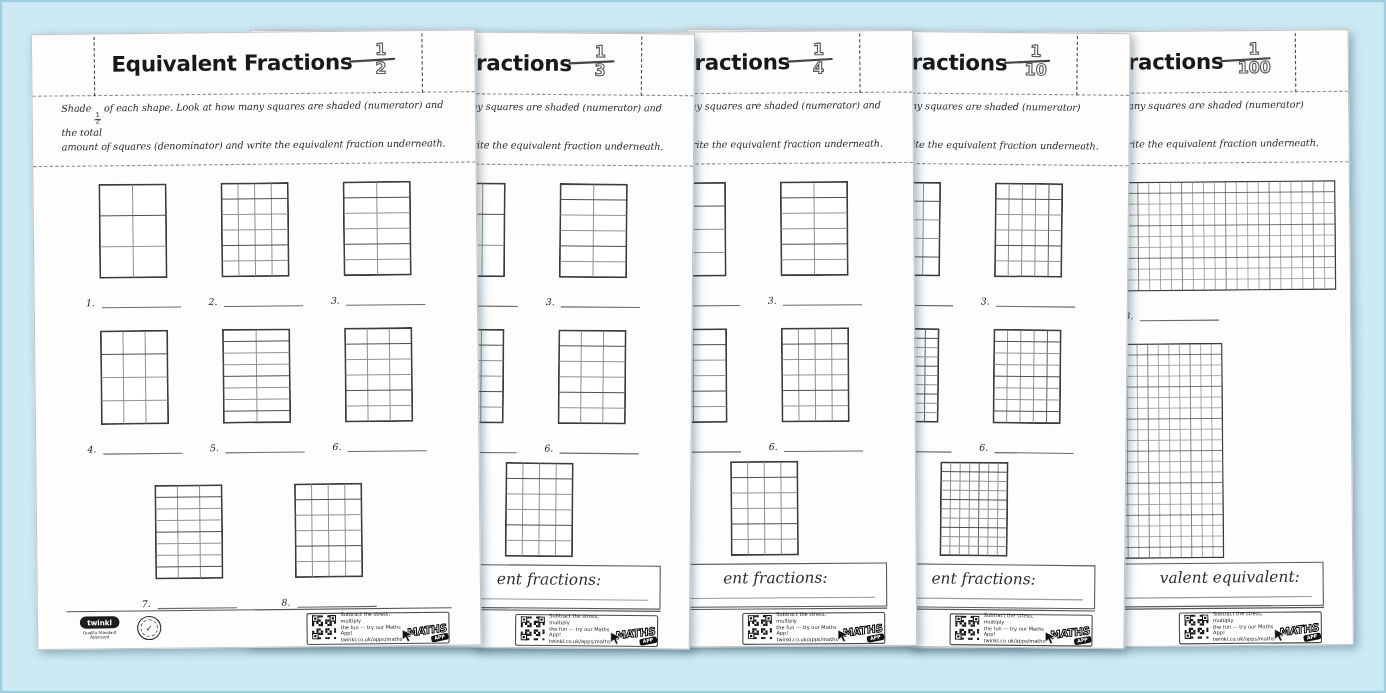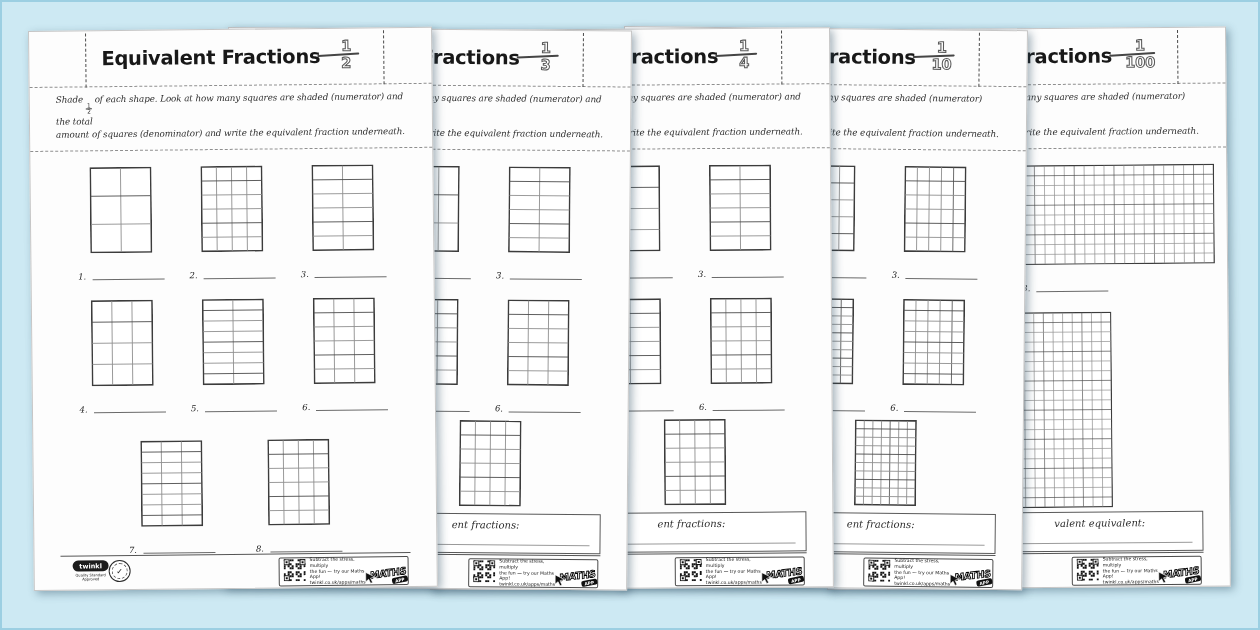"ent fractions:" .eq-box .bl { font-size: 10px -> 14px }
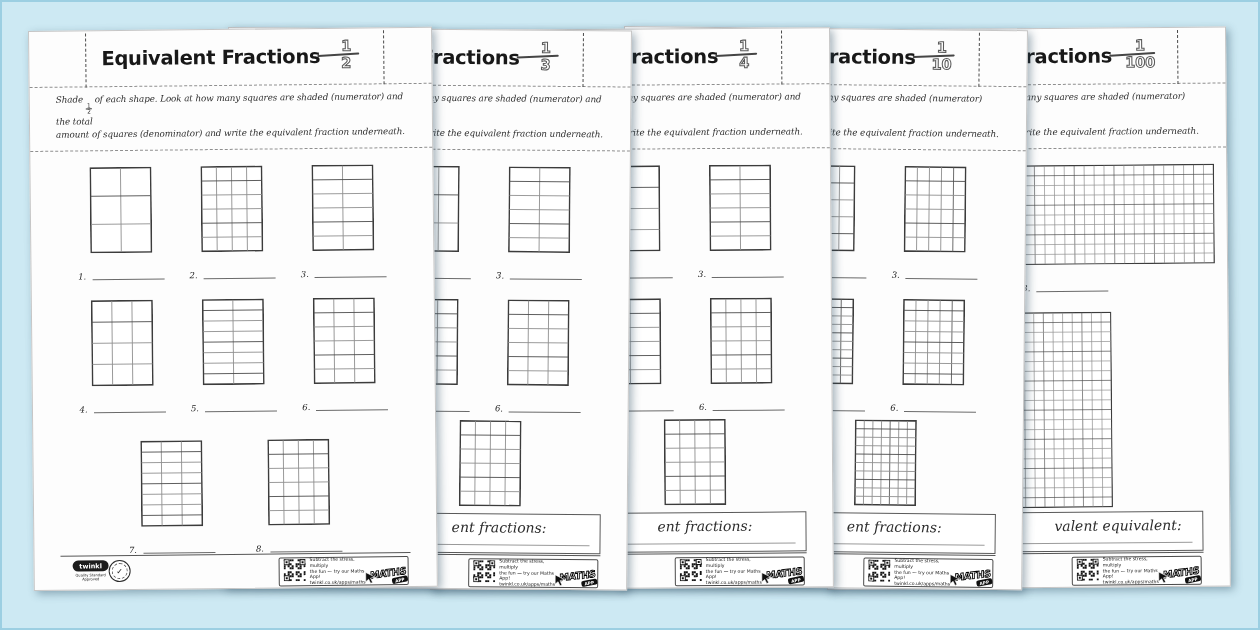"twinkl" .badges { gap: 0 -> 16px }
